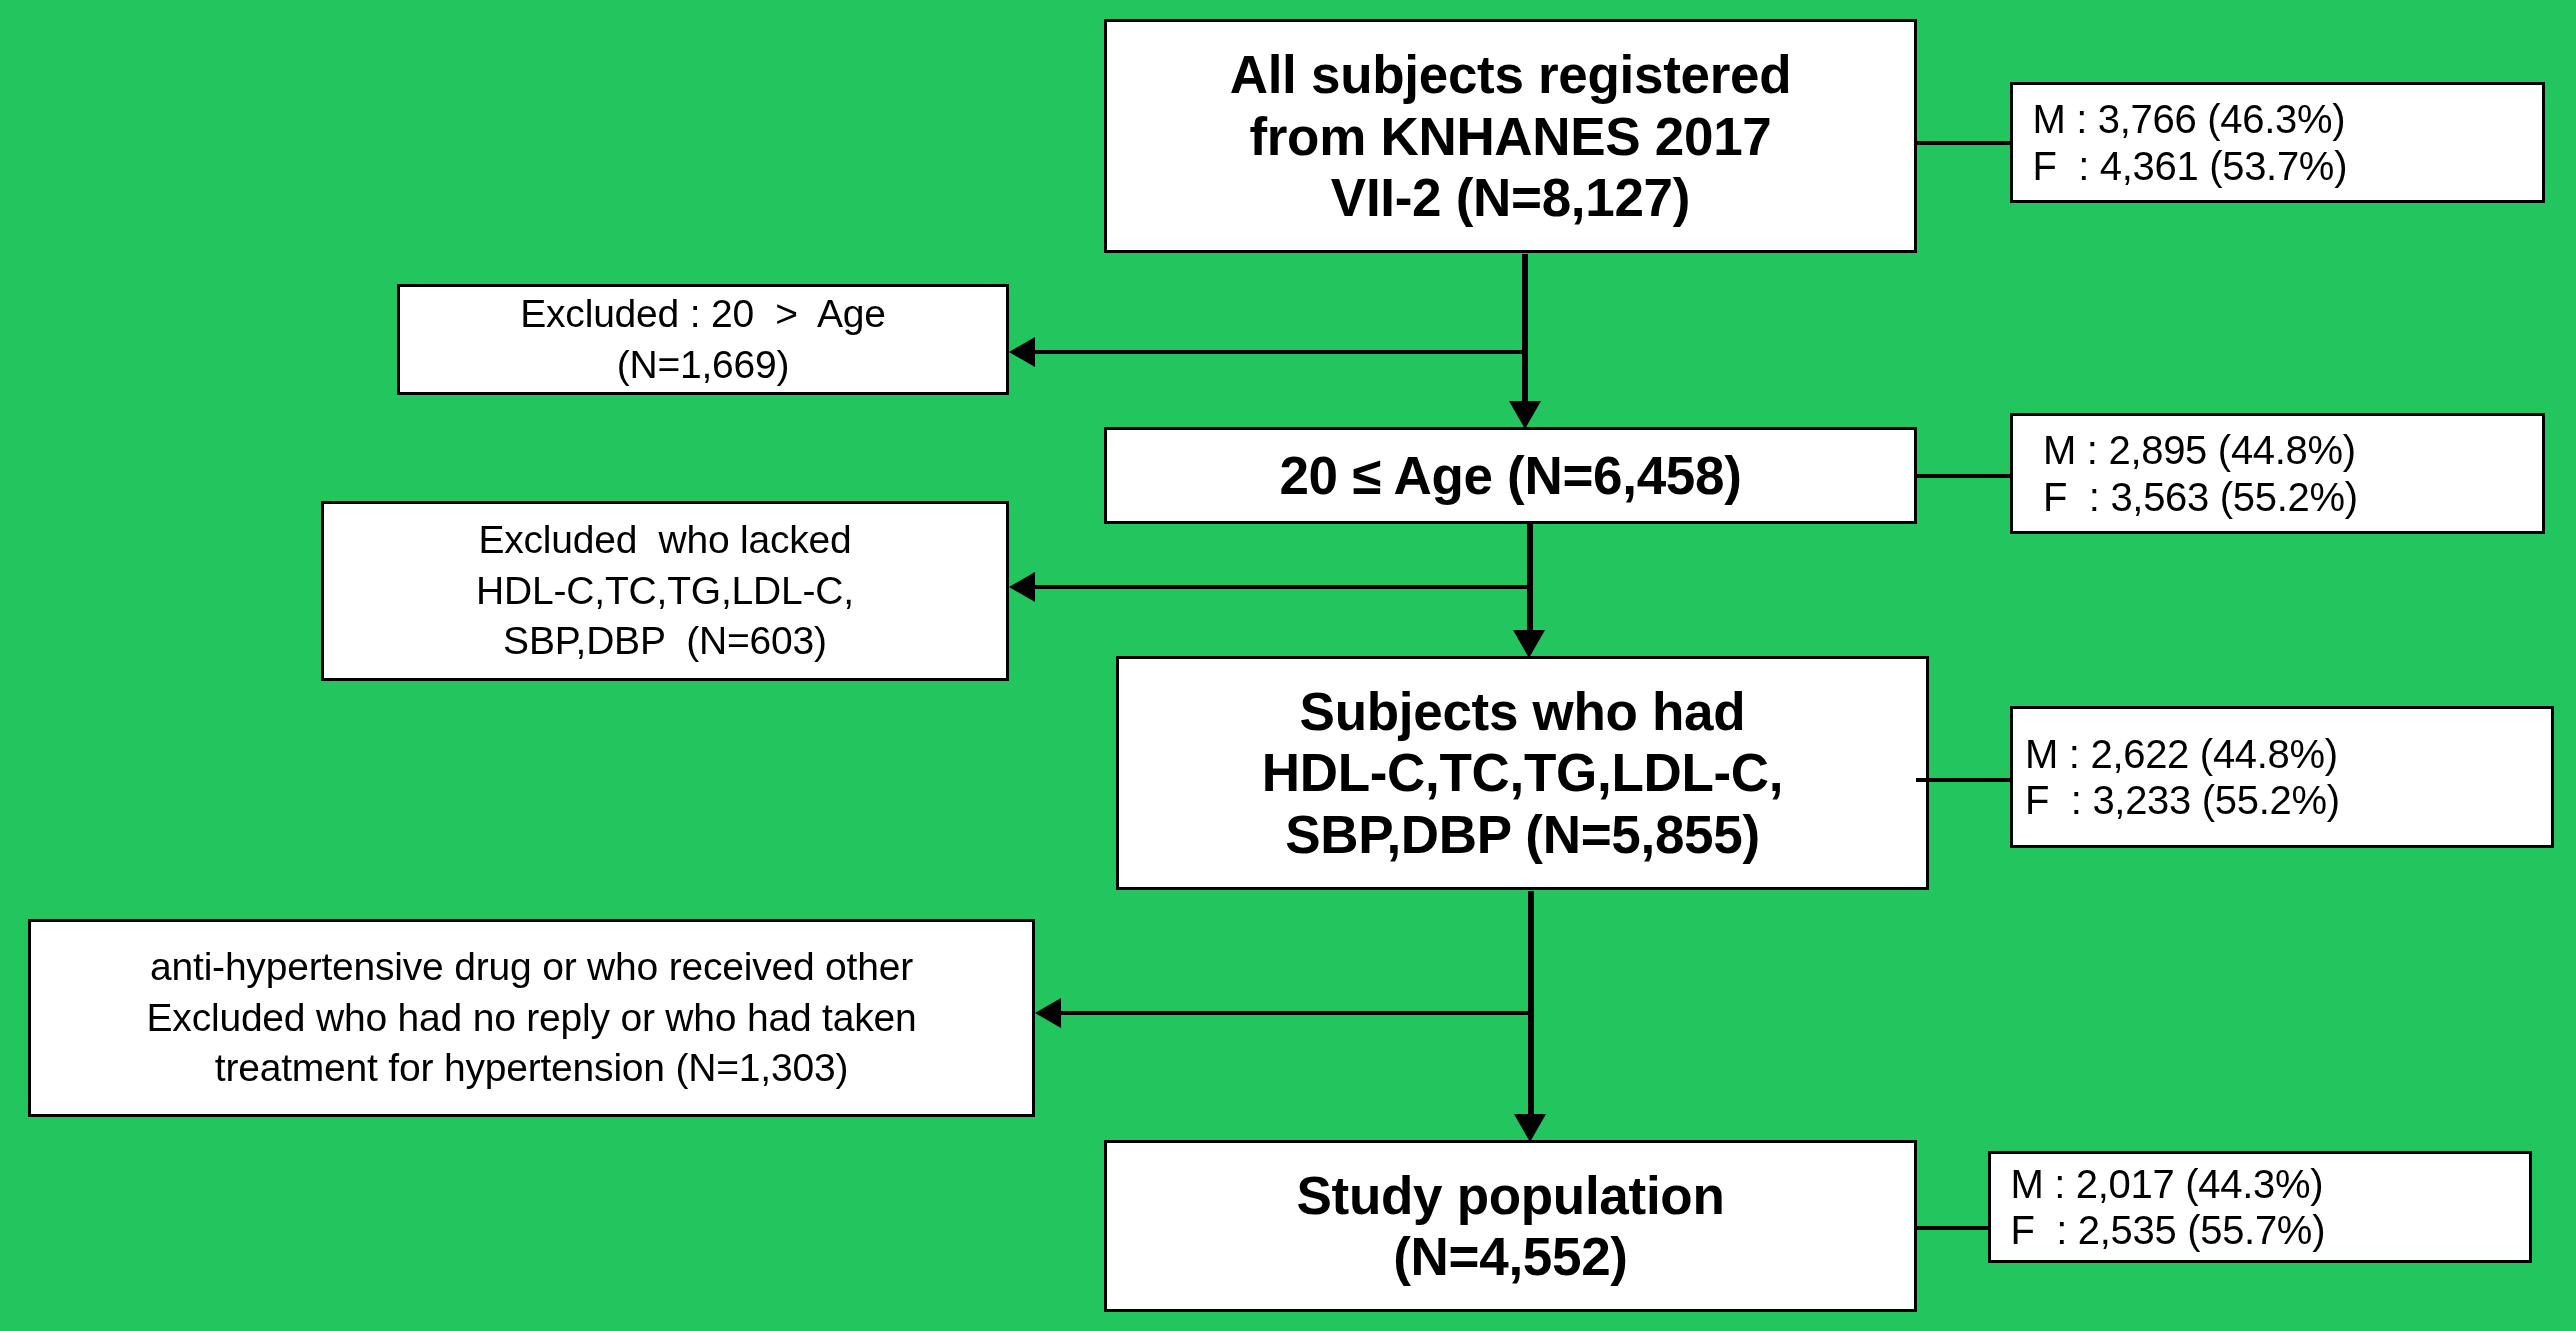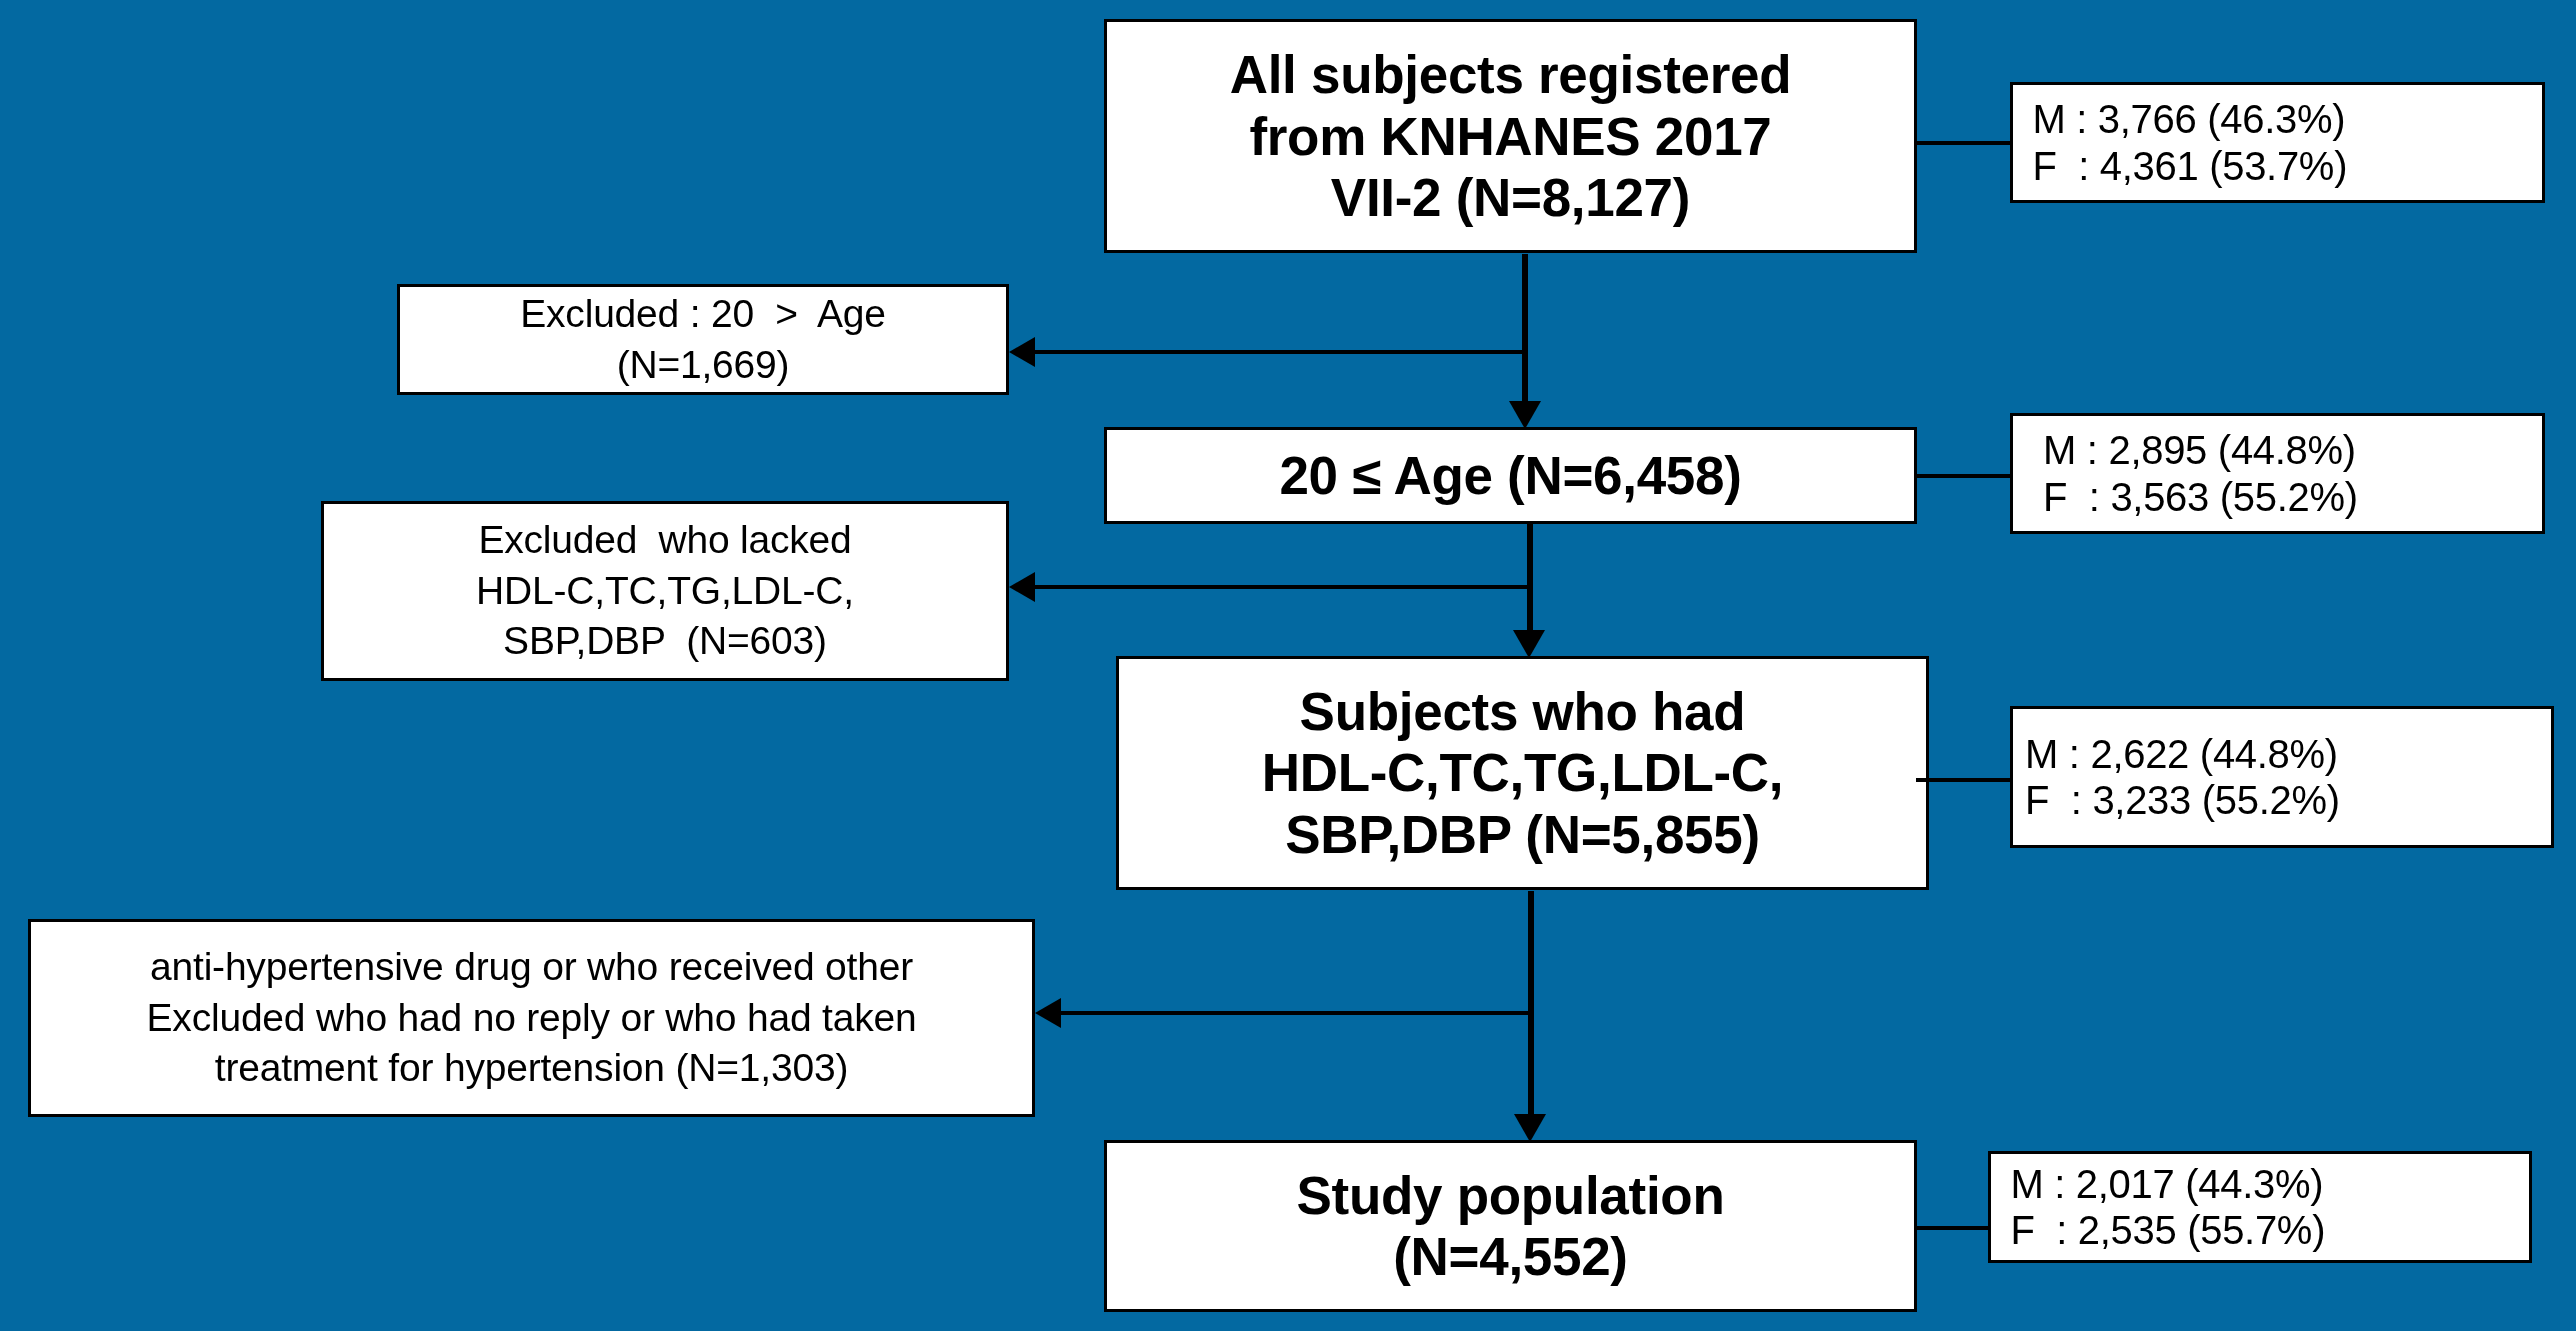"All subjects registered" #canvas { background: #0369a1 -> #22c55e }
